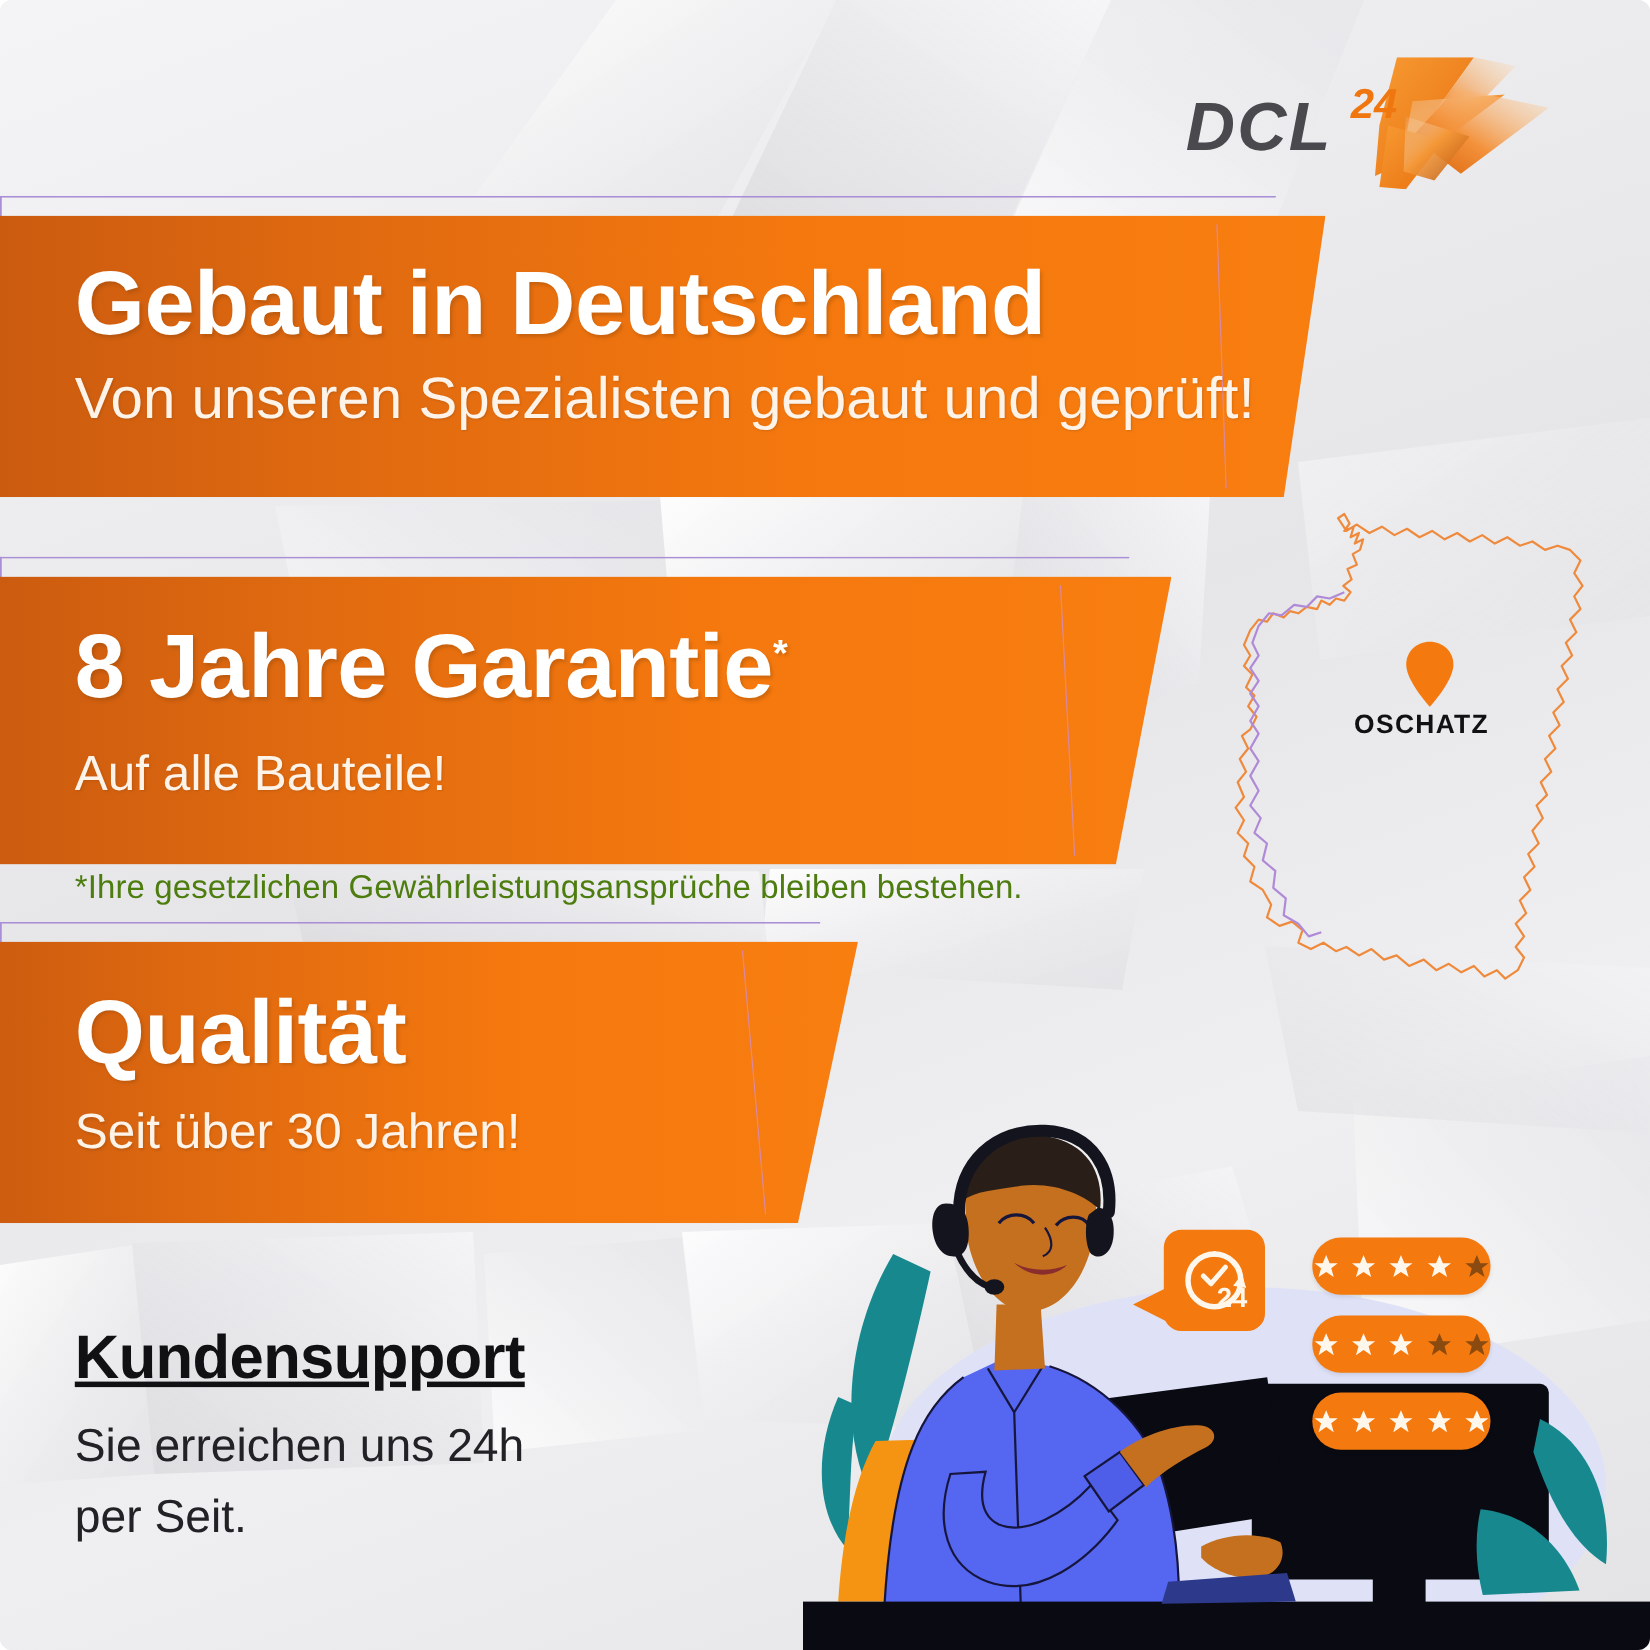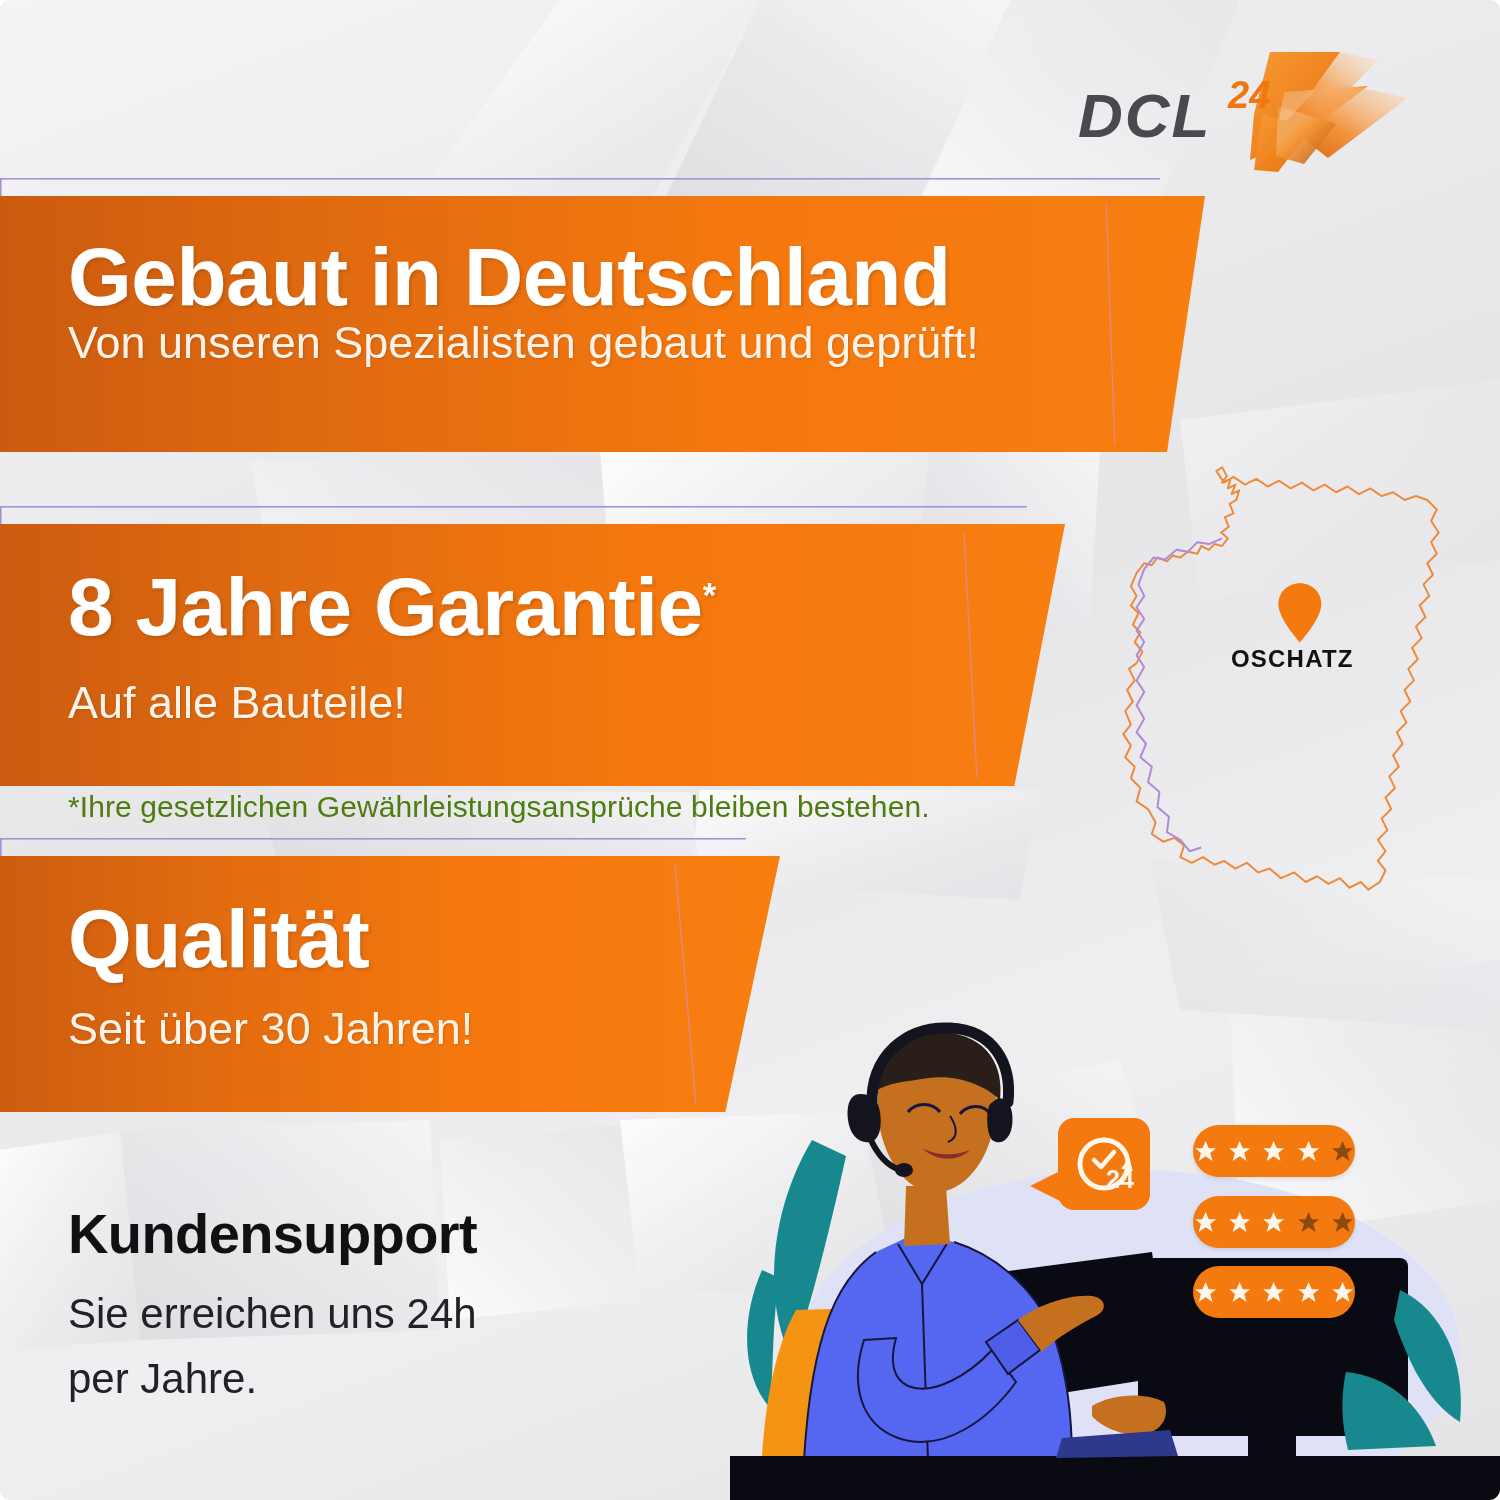"Von unseren Spezialisten gebaut und" #banner1 .b-sub { font-size: 45px -> 53px; margin-top: none -> 16px }
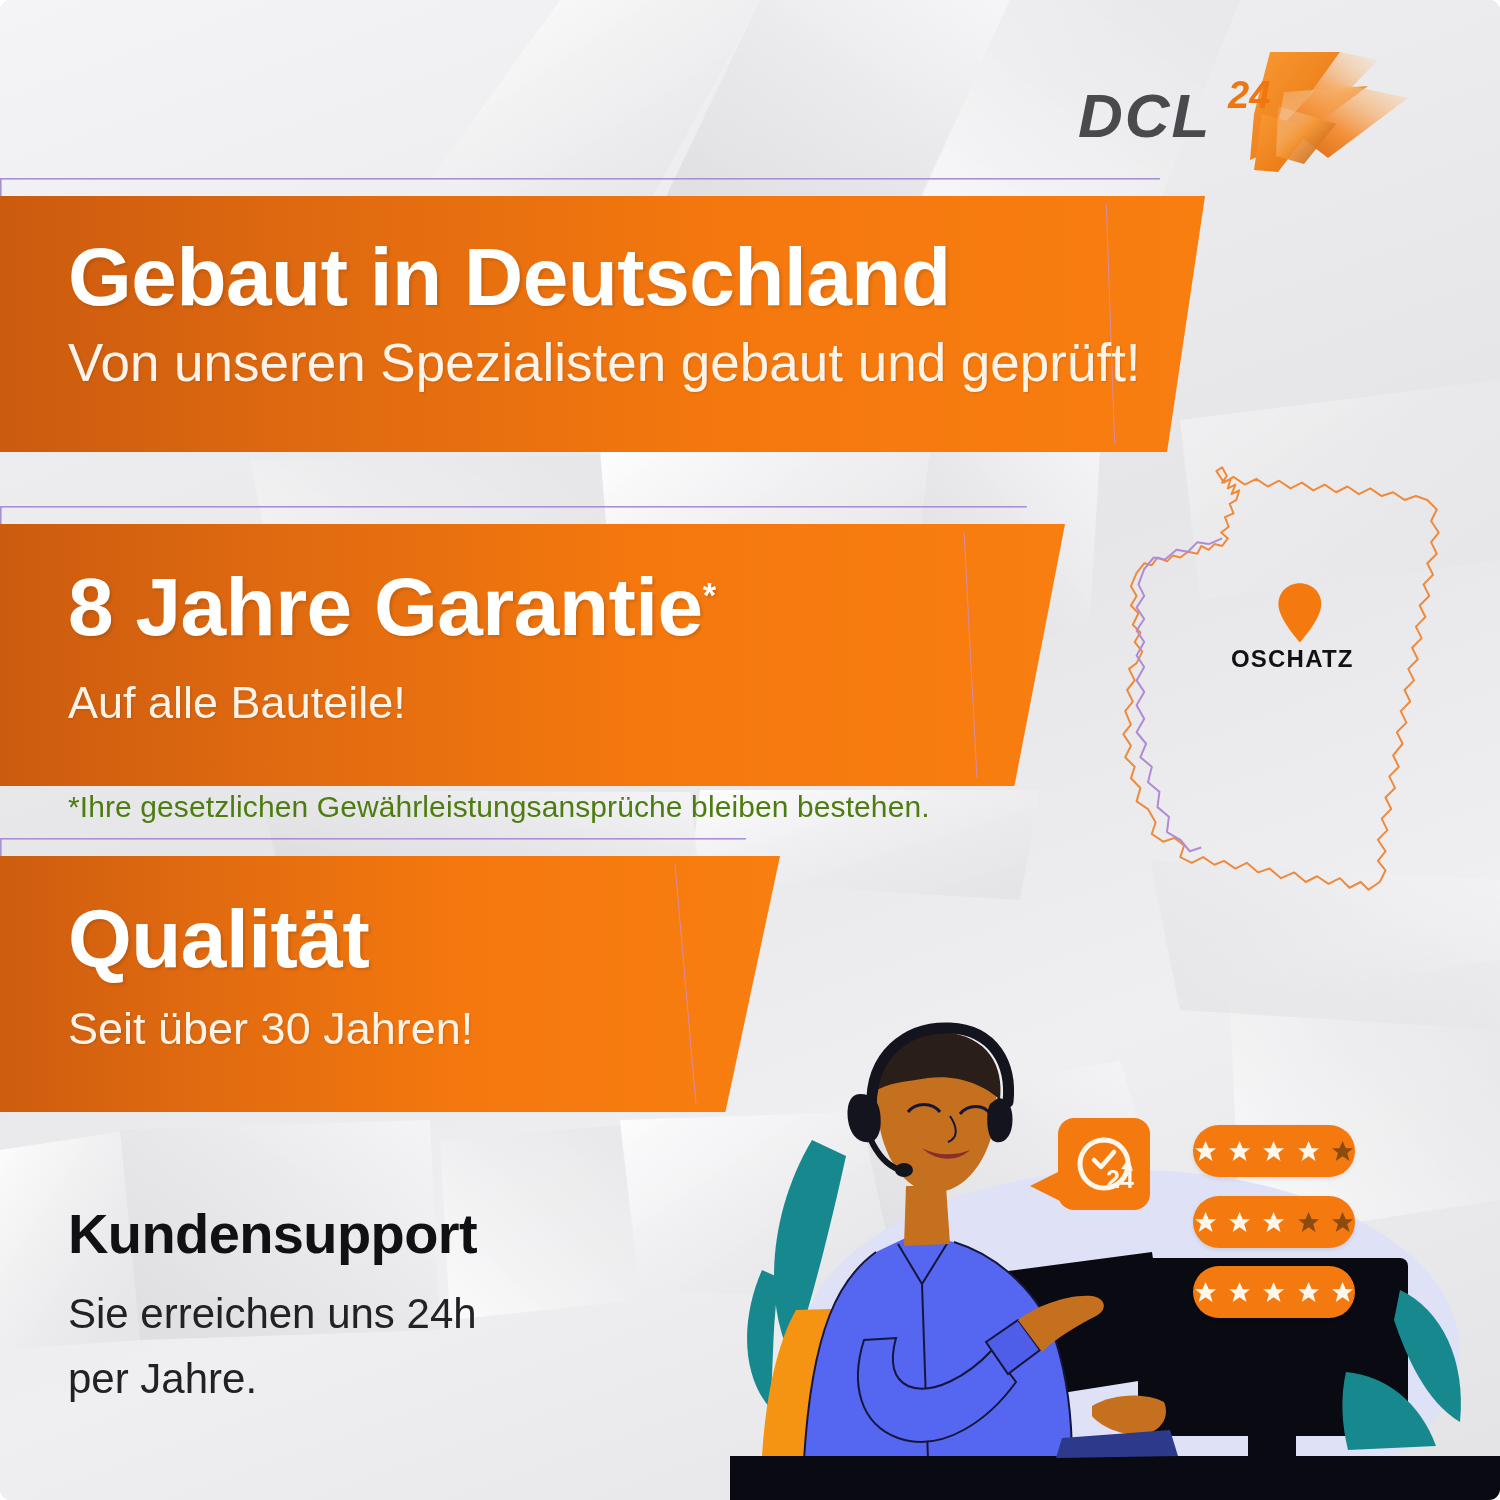"Kundensupport" #support .s-title { text-decoration: none -> underline }
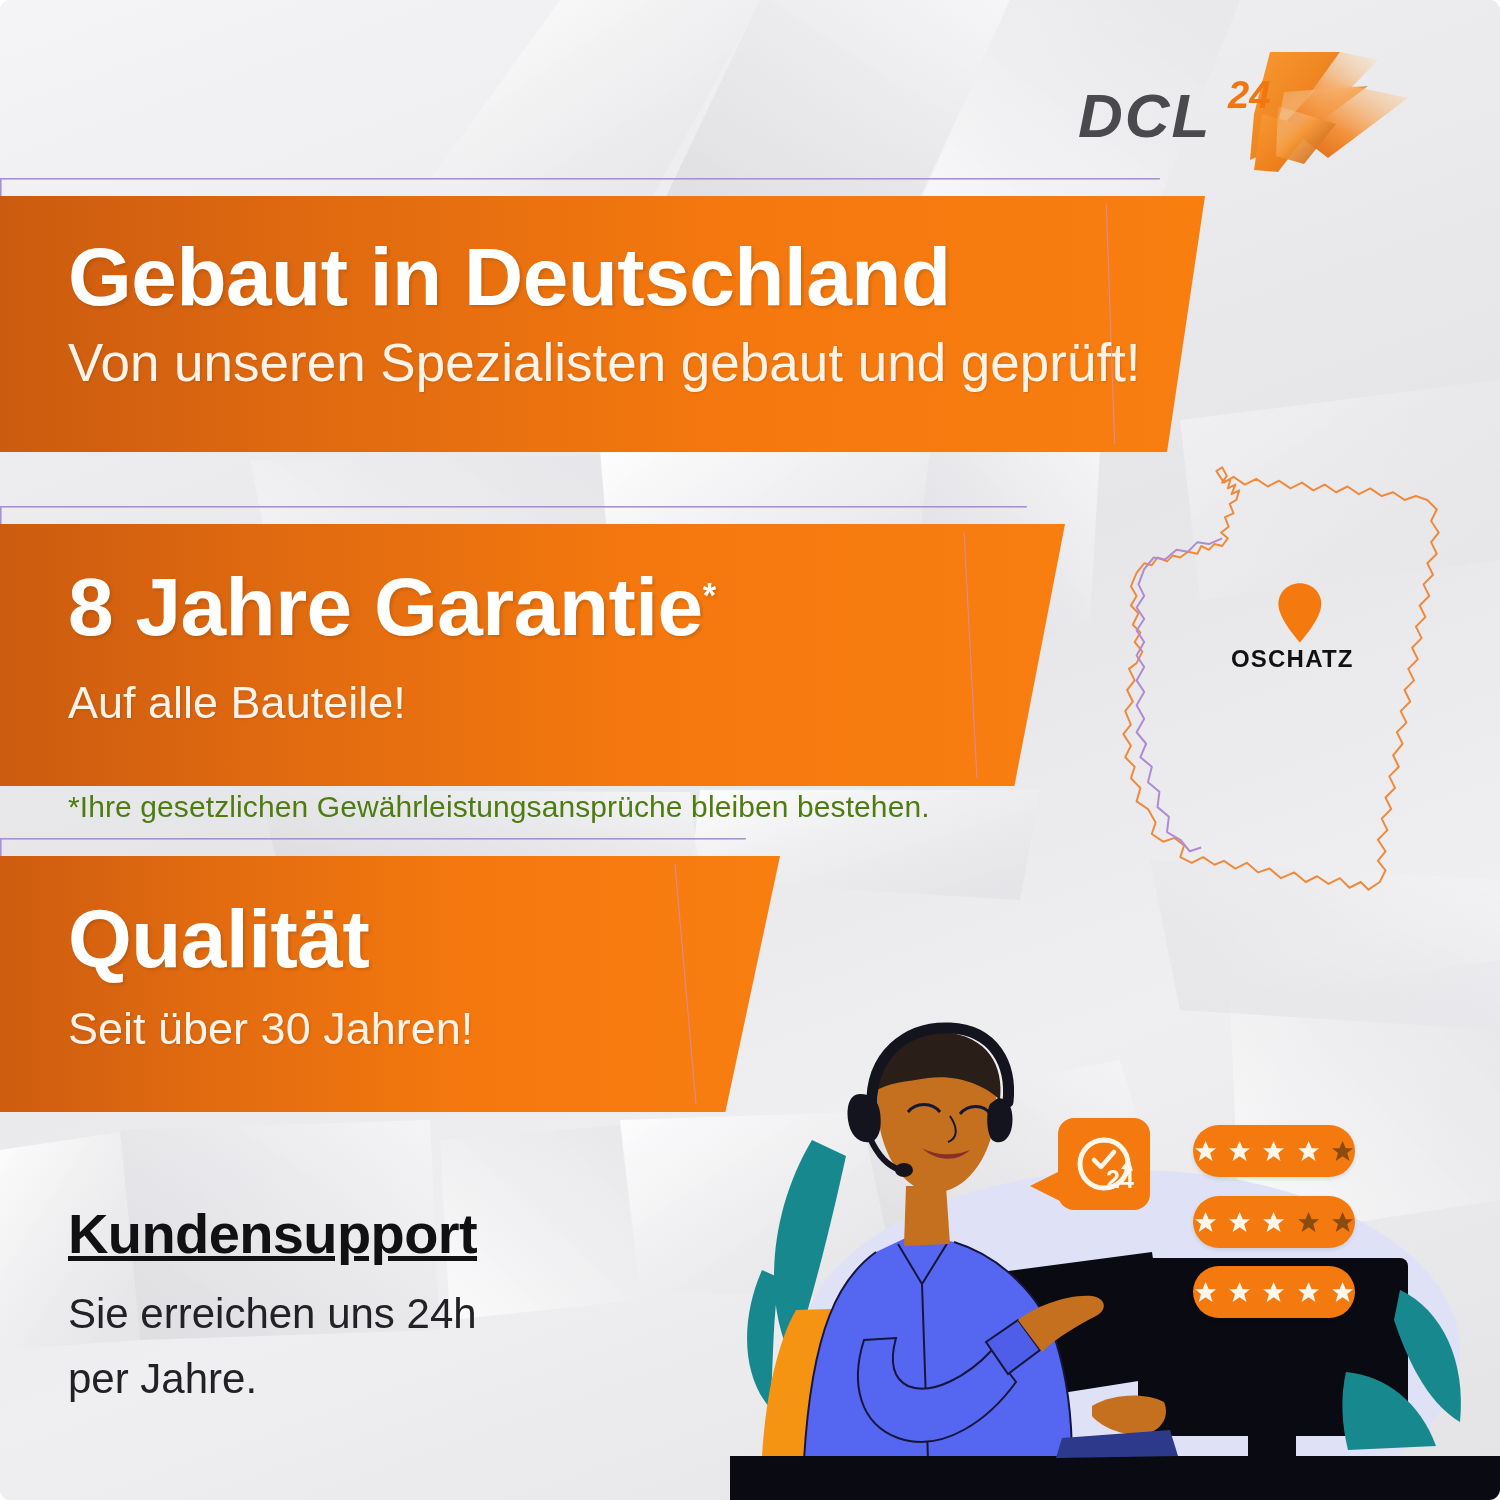"per Jahre." div.s-line { text: Jahre -> Seit }
